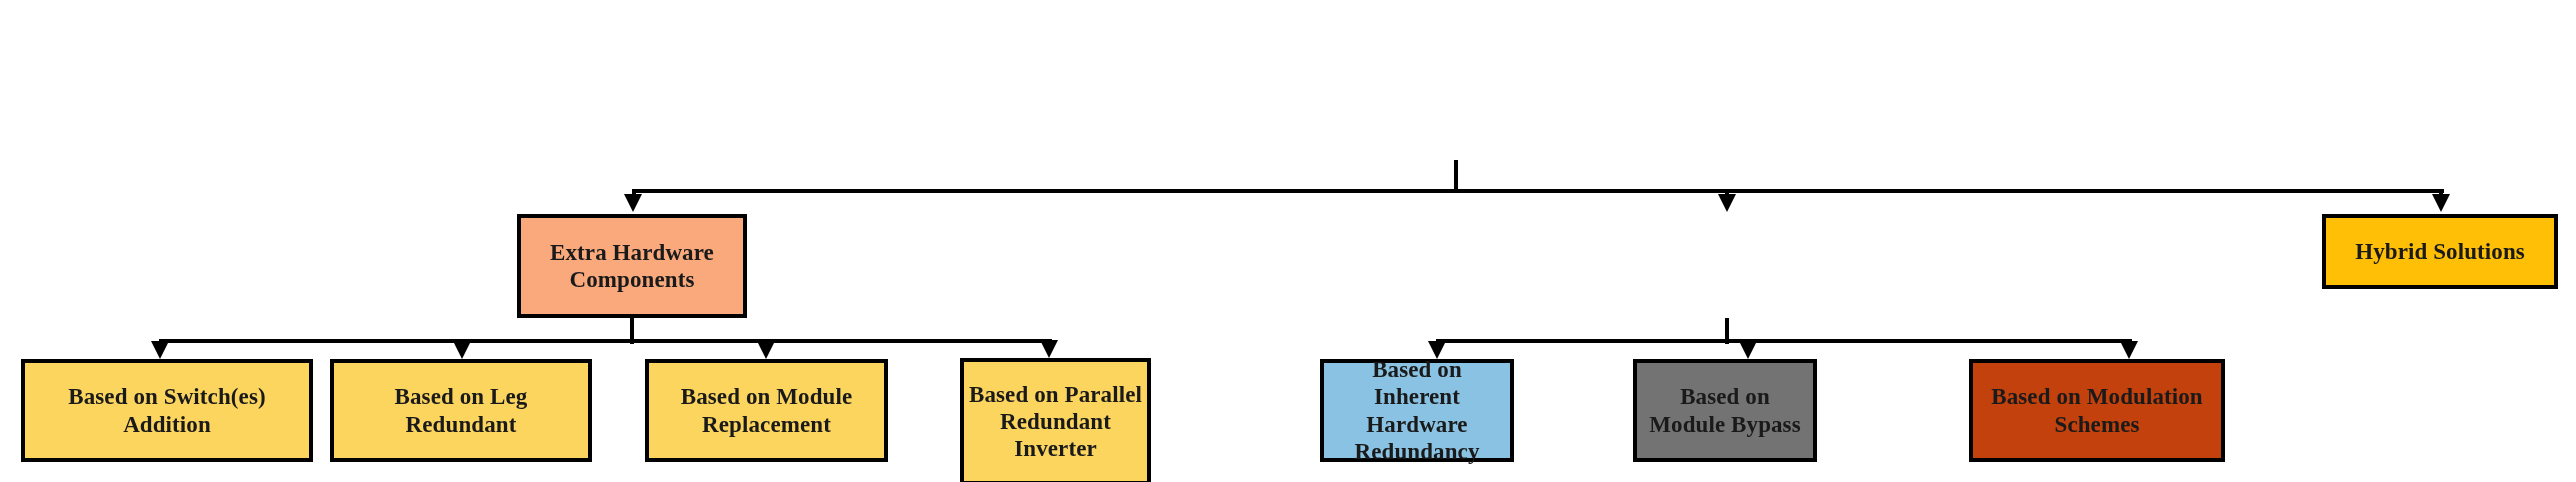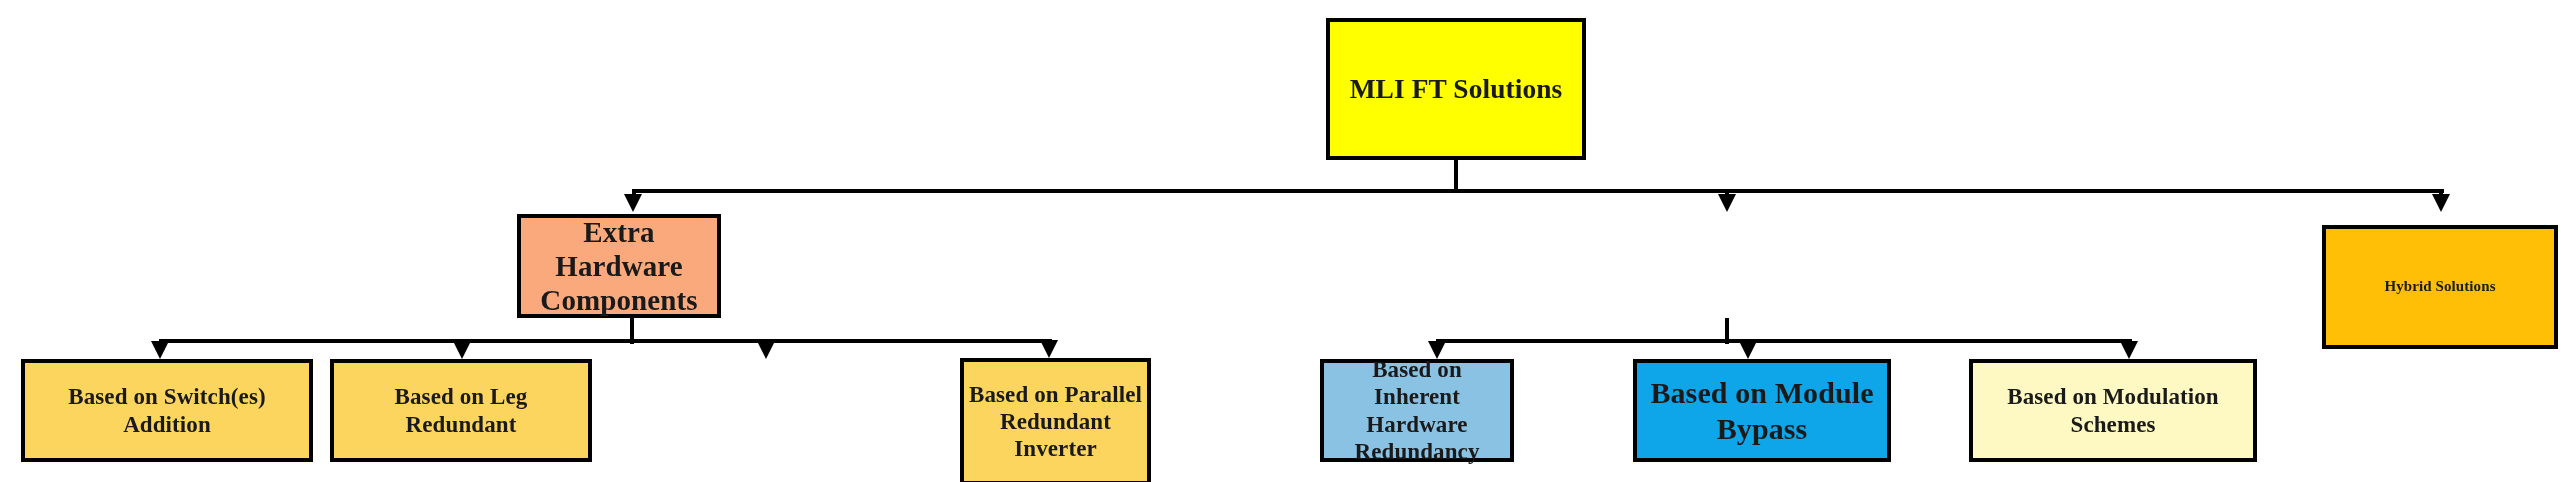"MLI FT Solutions" div.node { html: <div> <span>MLI FT Solutions</span> </div> -> none }
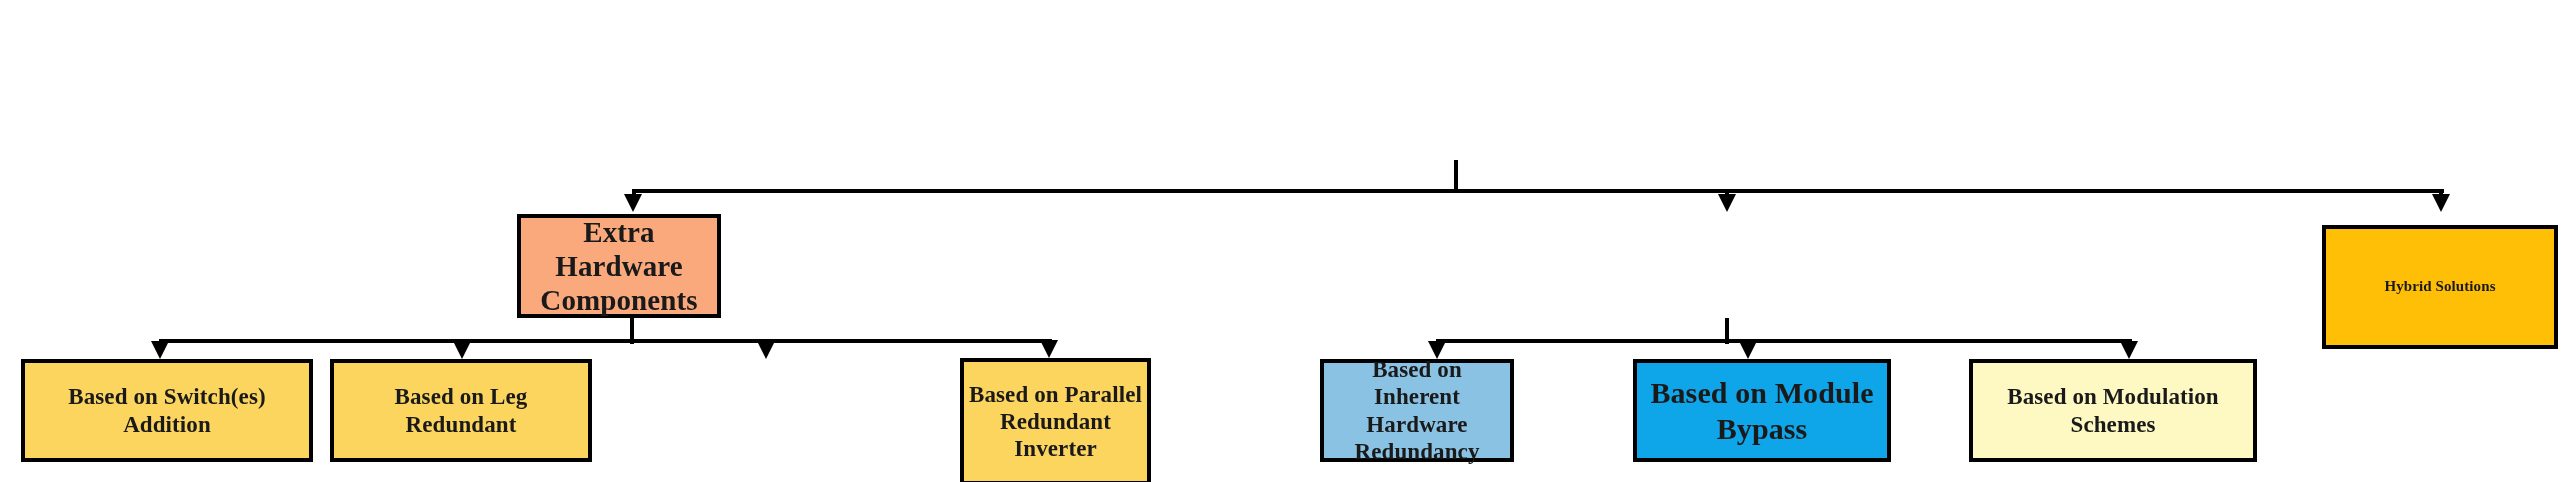"Extra Hardware Components" div.node { font-size: 29px -> 23px; width: 204px -> 230px }
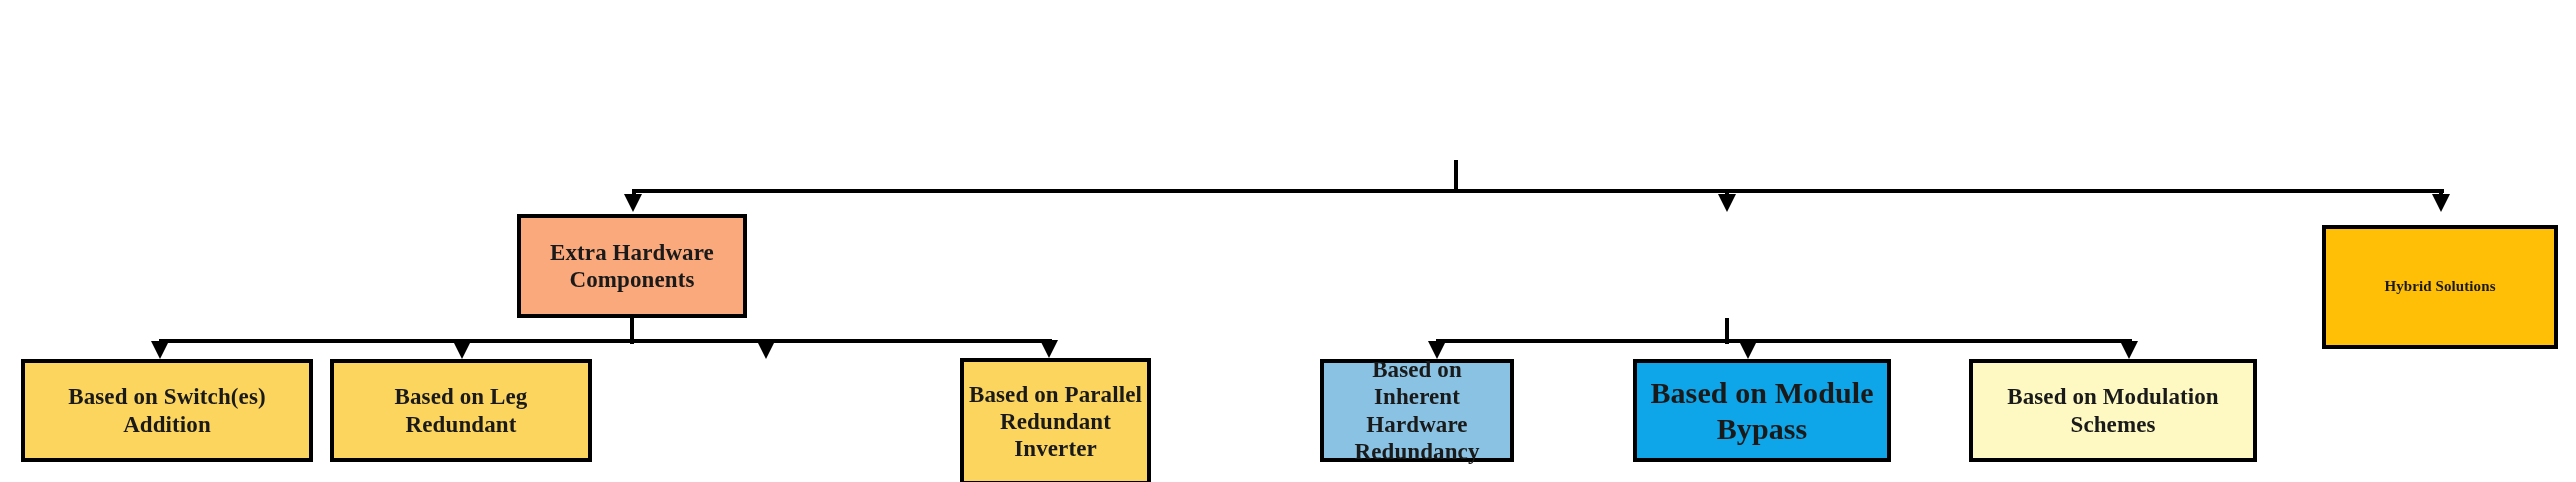"Hybrid Solutions" div.node { font-size: 15px -> 23px; height: 124px -> 75px; margin-top: 11px -> none }
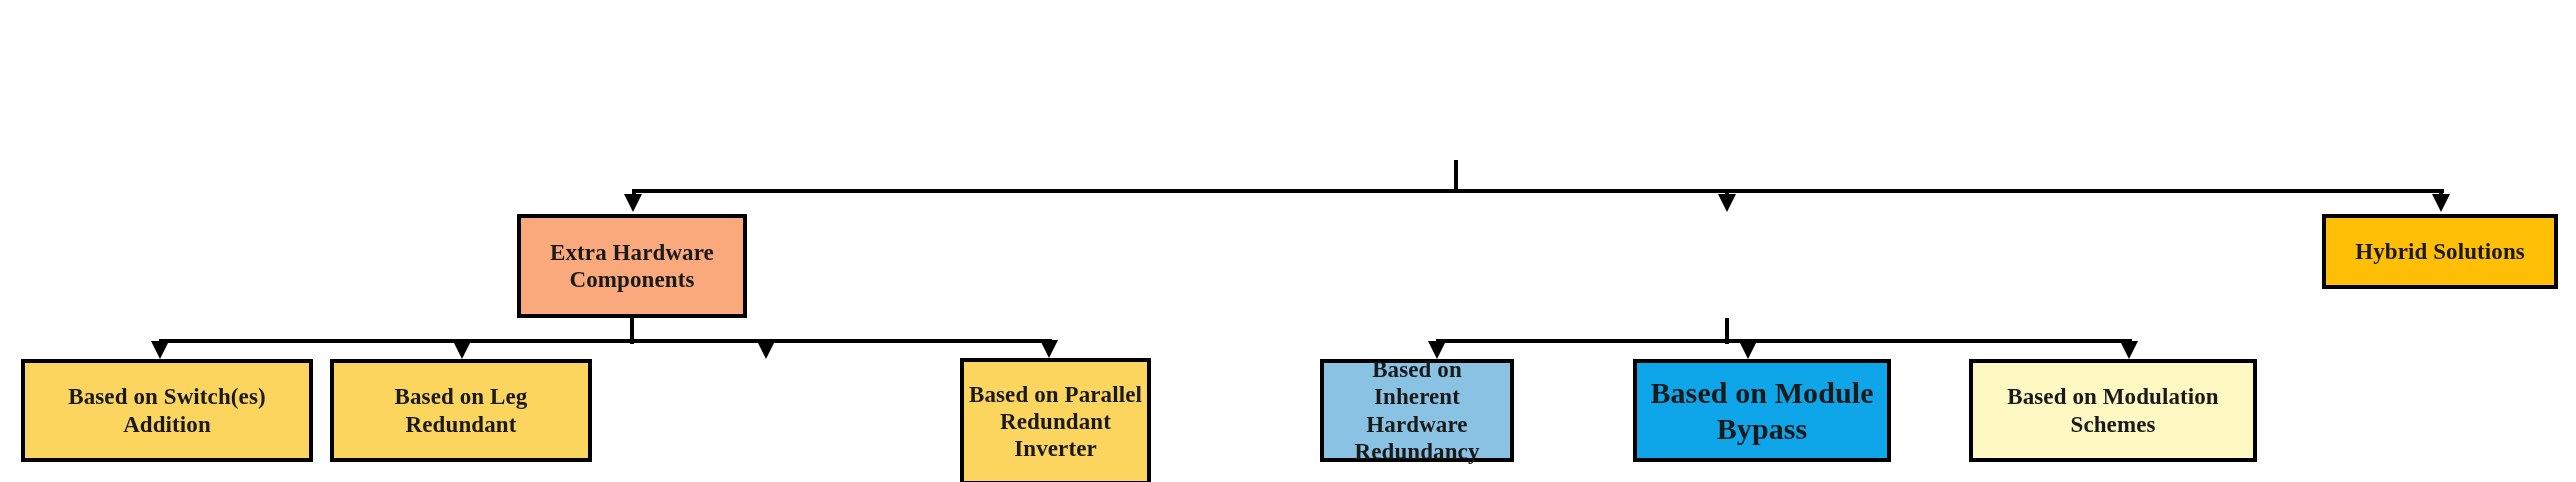"Based on Module Replacement" div.node { html: none -> <div> <span>Based on Module Replacement</span> </div> }
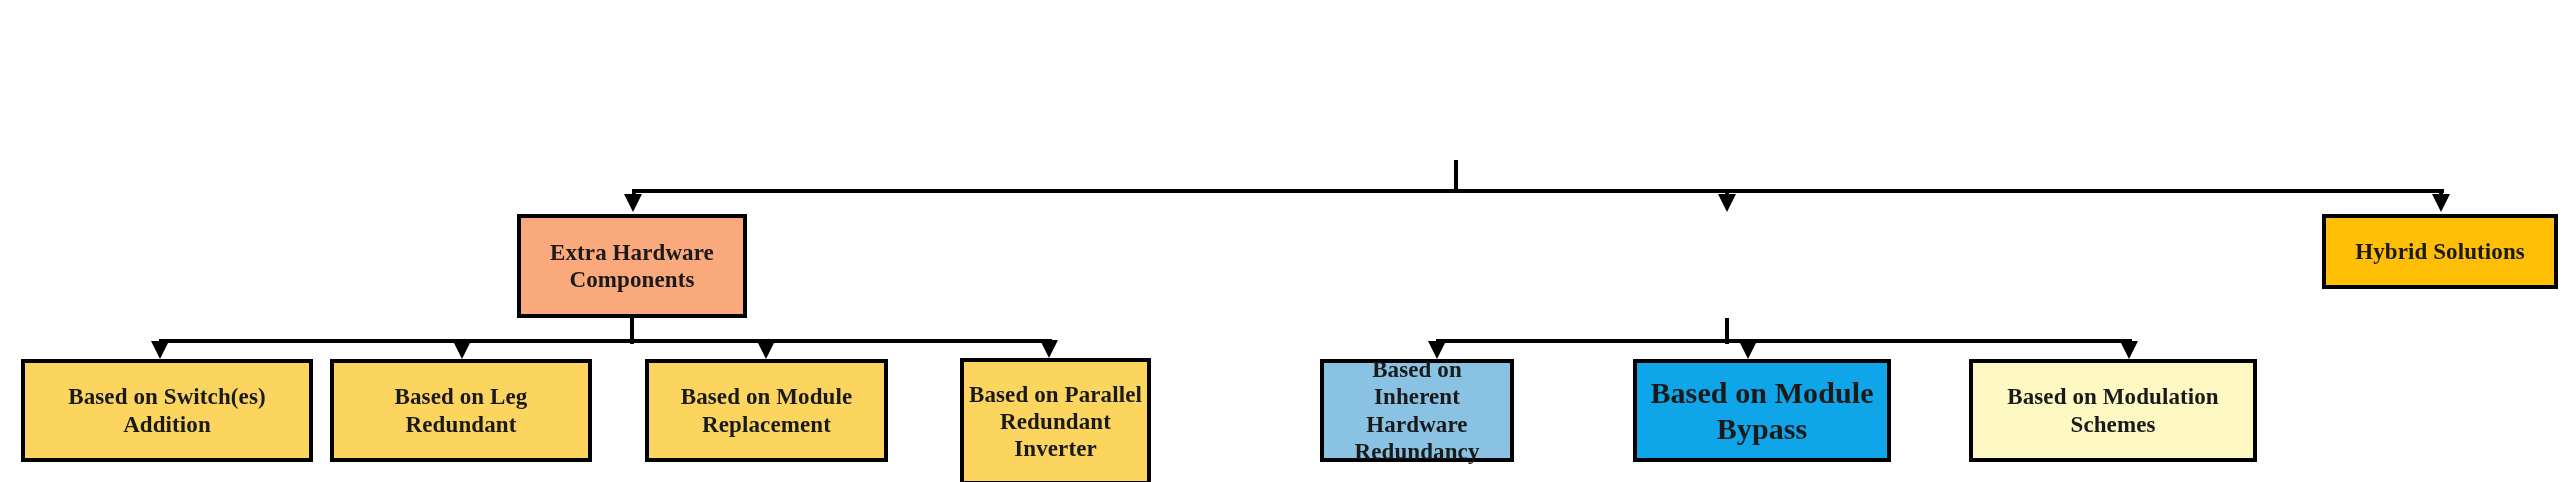"Based on Module Bypass" div.node { background: #0ea5e9 -> #737373; font-size: 30px -> 23px; width: 258px -> 184px }
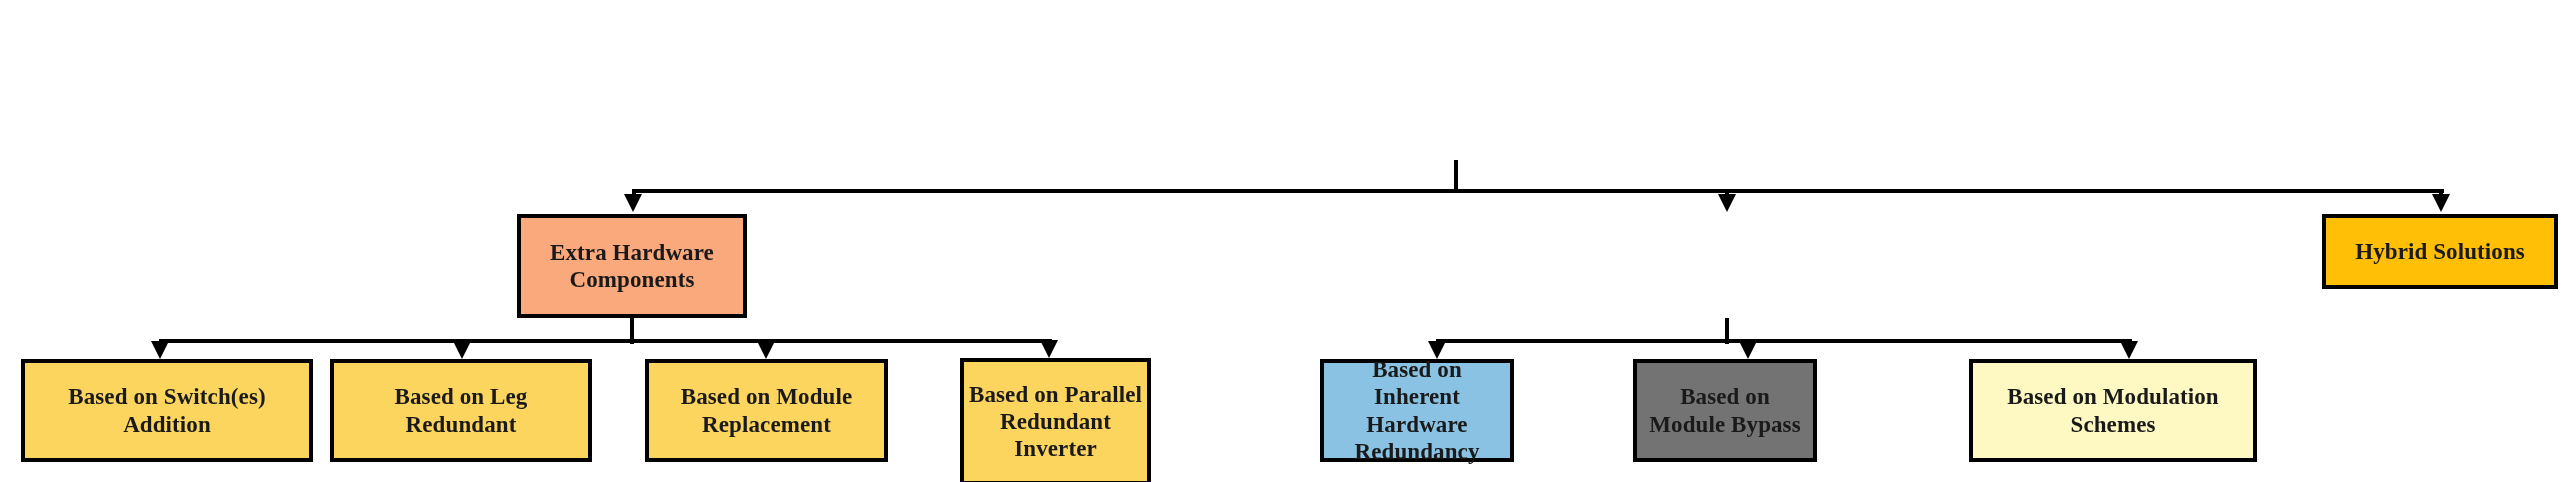"Based on Modulation Schemes" div.node { background: #fef9c3 -> #c2410c; width: 288px -> 256px }
